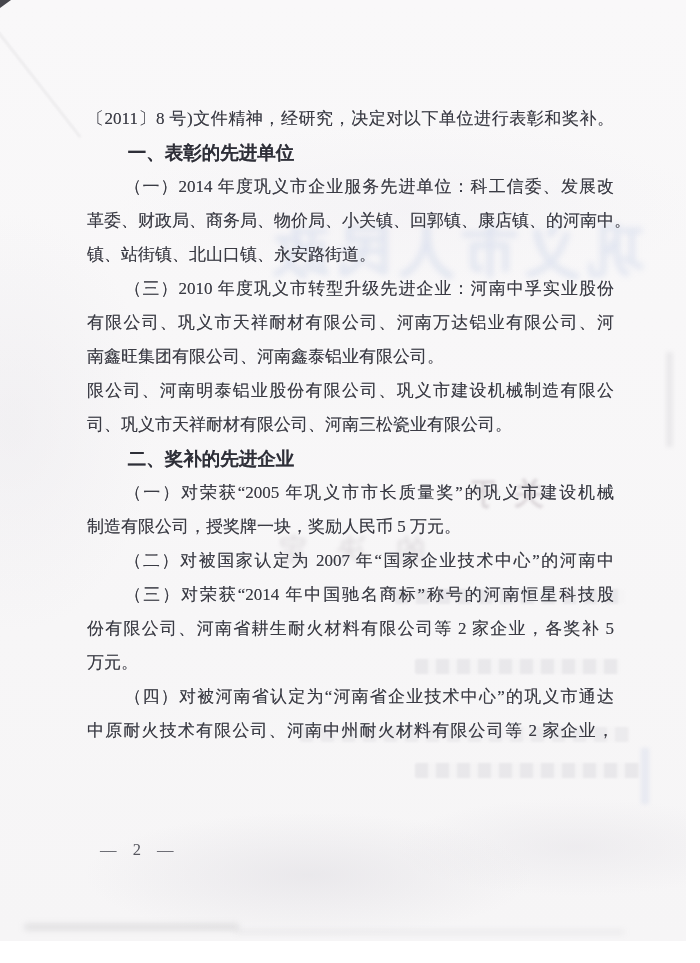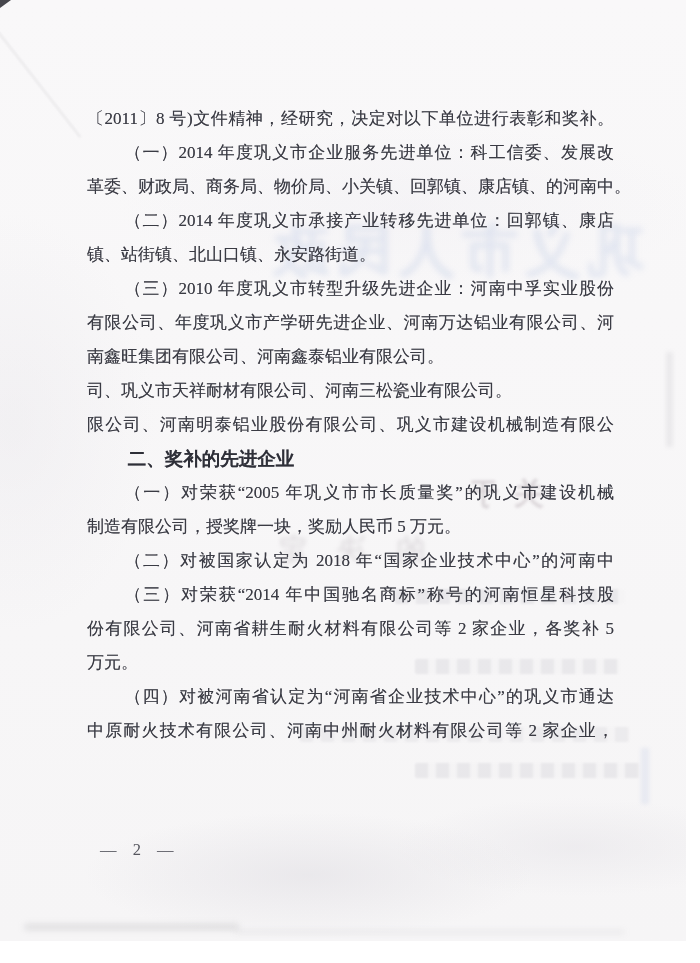"一、表彰的先进单位" div.ln { html: none -> <div>一、表彰的先进单位</div> }
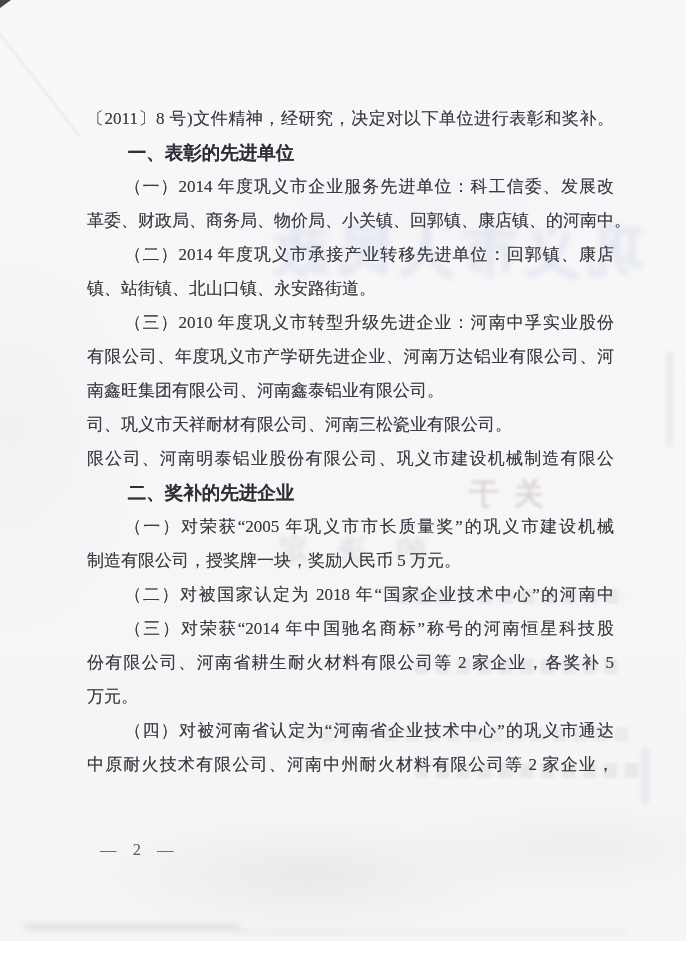"（二）2014 年度巩义市承接产业转移先进单位：回郭镇、康店" div.ln { html: <div>（二）2014 年度巩义市承接产业转移先进单位：回郭镇、康店</div> -> none }
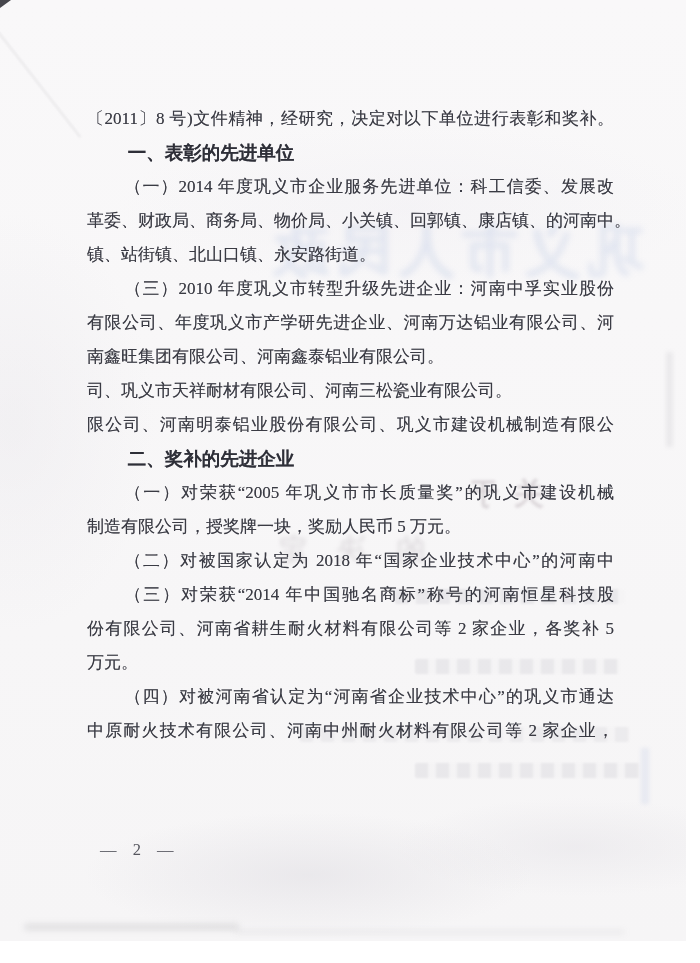"有限公司、年度巩义市产学研先进企业、河南万达铝业有限公司、河" div.ln { text: 年度巩义市产学研先进企业 -> 巩义市天祥耐材有限公司 }
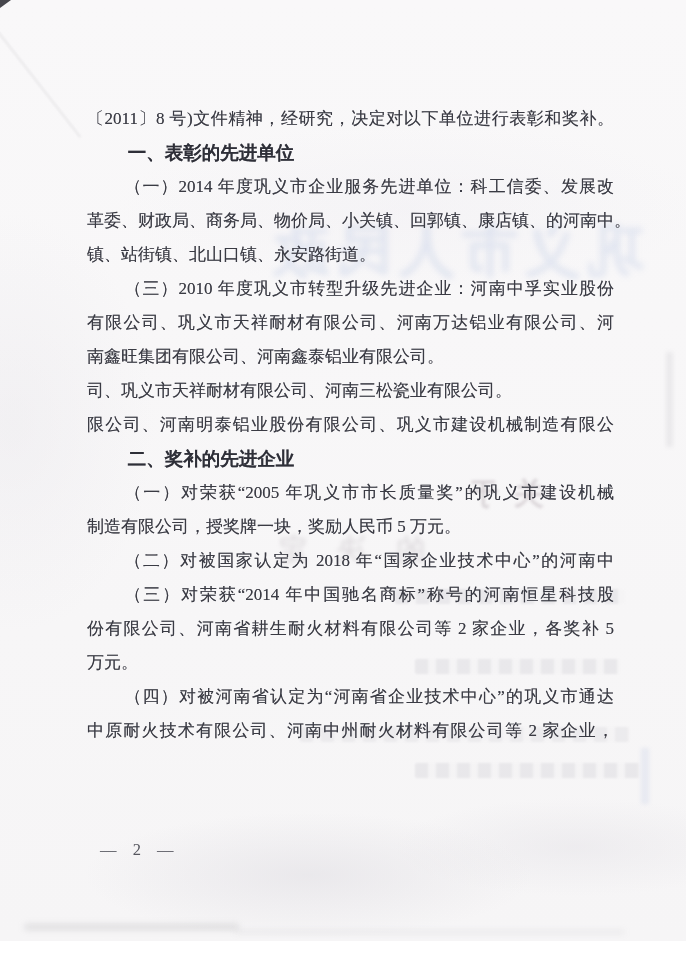"司、巩义市天祥耐材有限公司、河南三松瓷业有限公司。" div.ln { order: before "限公司、河南明泰铝业股份有限公司、巩义市建设机械制造有限公" -> after "限公司、河南明泰铝业股份有限公司、巩义市建设机械制造有限公" }
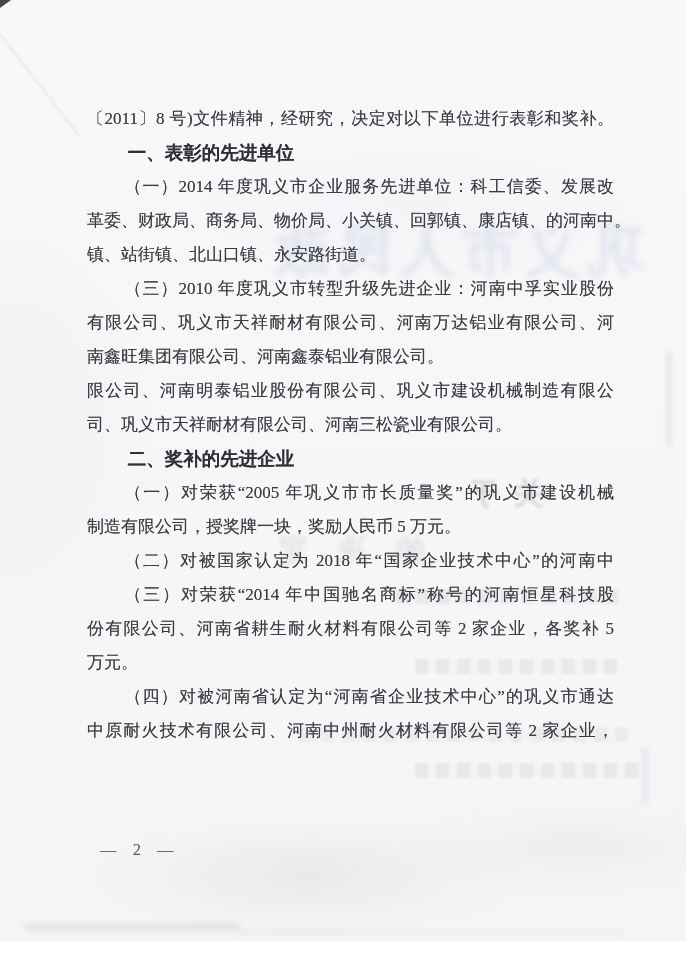"（二）对被国家认定为 2018 年“国家企业技术中心”的河南中" div.ln { text: 2018 -> 2007 }
